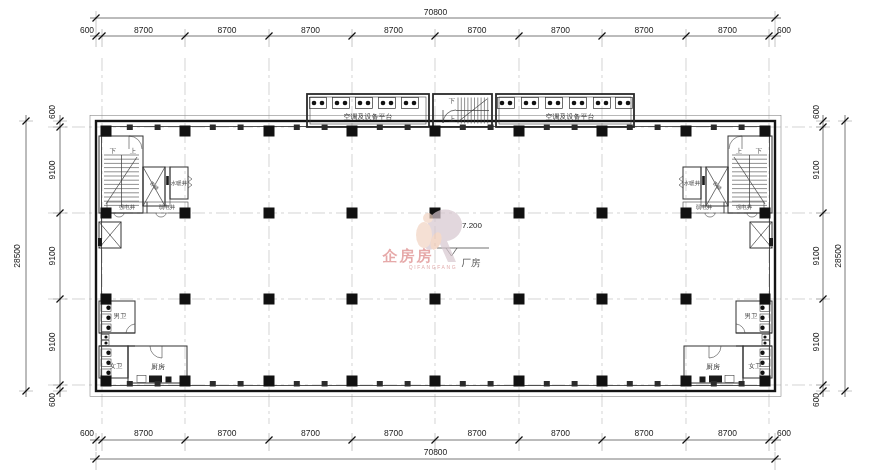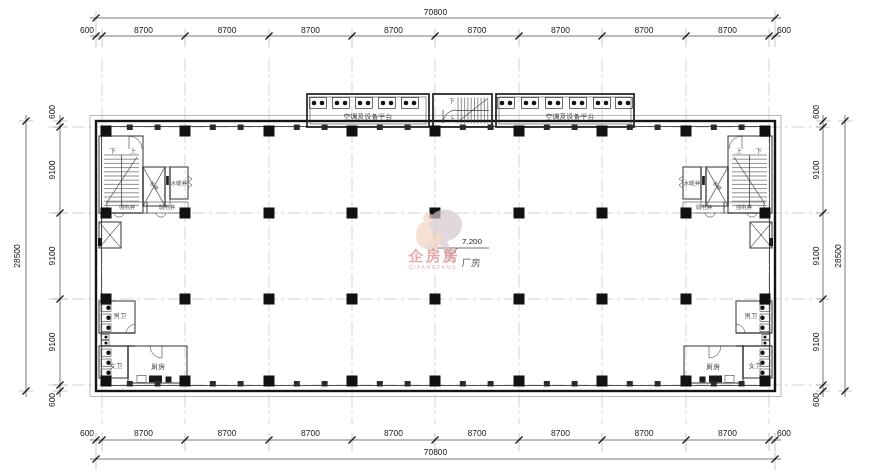"7.200" span.lb { top: 242px -> 226px }
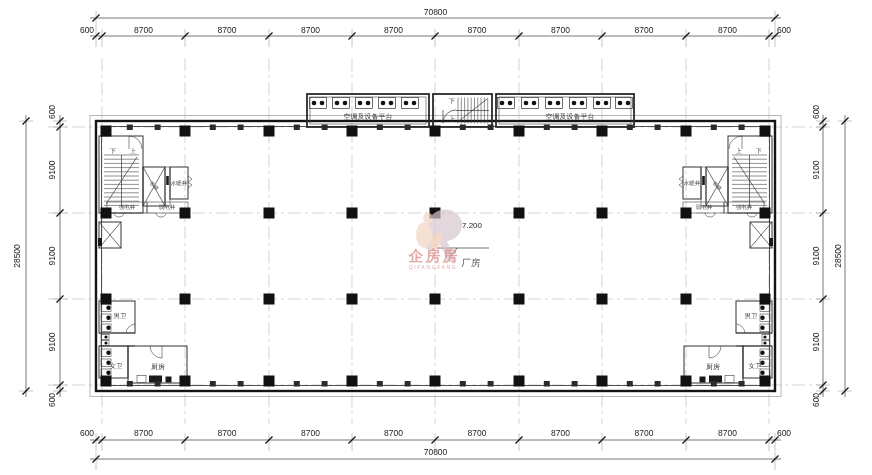"企房房" span.lb { left: 434px -> 408px }
